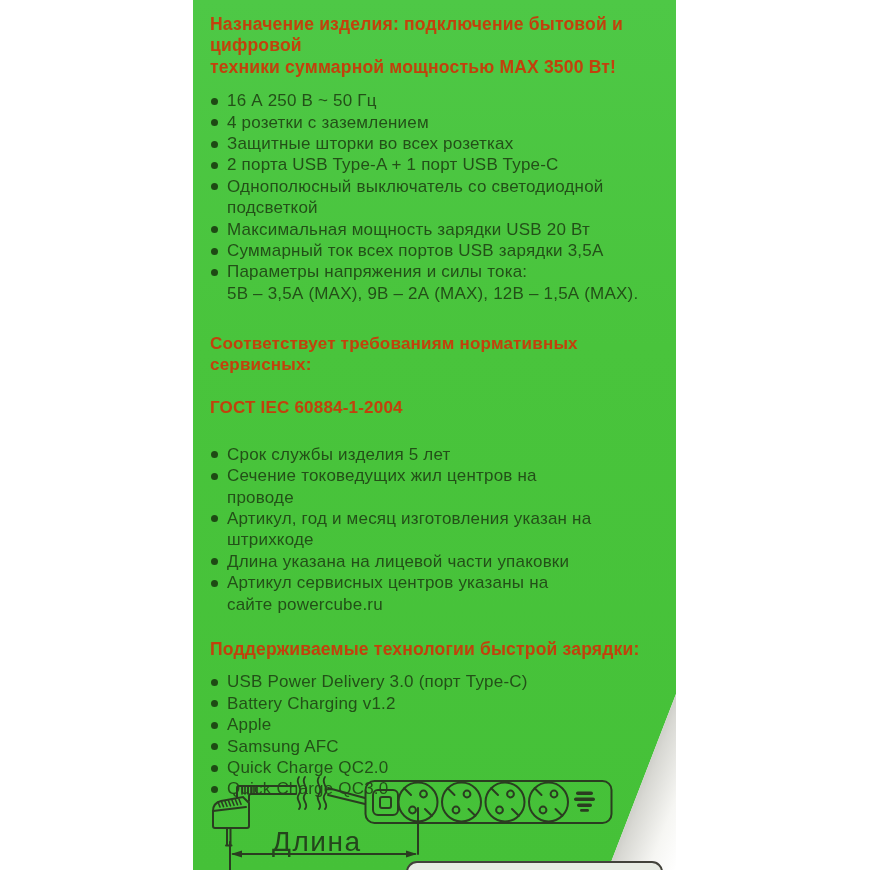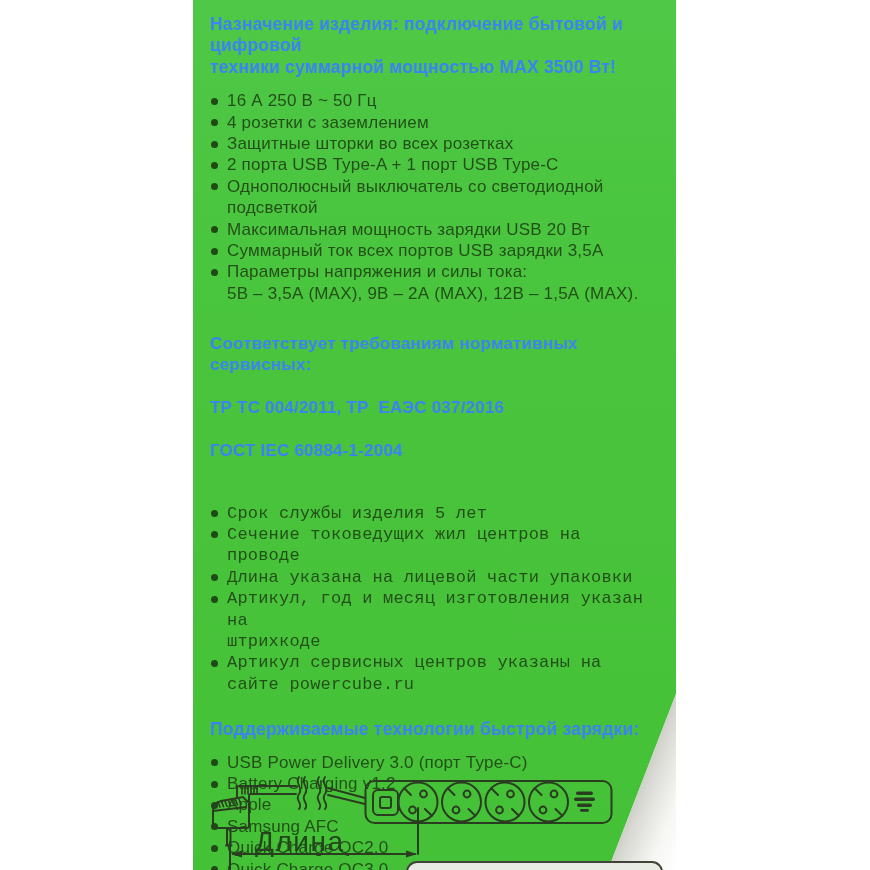"Назначение изделия: подключение бытовой" .heading { color: #3b82f6 -> #c2410c }
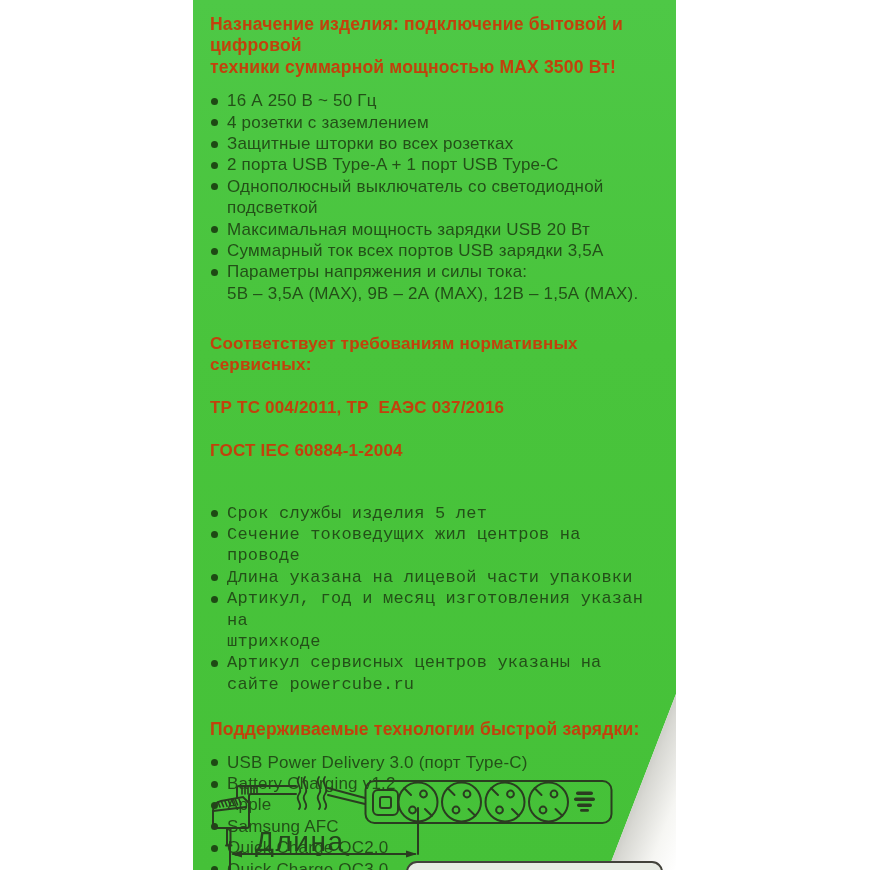"ТР ТС 004/2011, ТР ЕАЭС" div { html: <div>ТР ТС 004/2011, ТР&nbsp; ЕАЭС 037/2016</div> -> none }
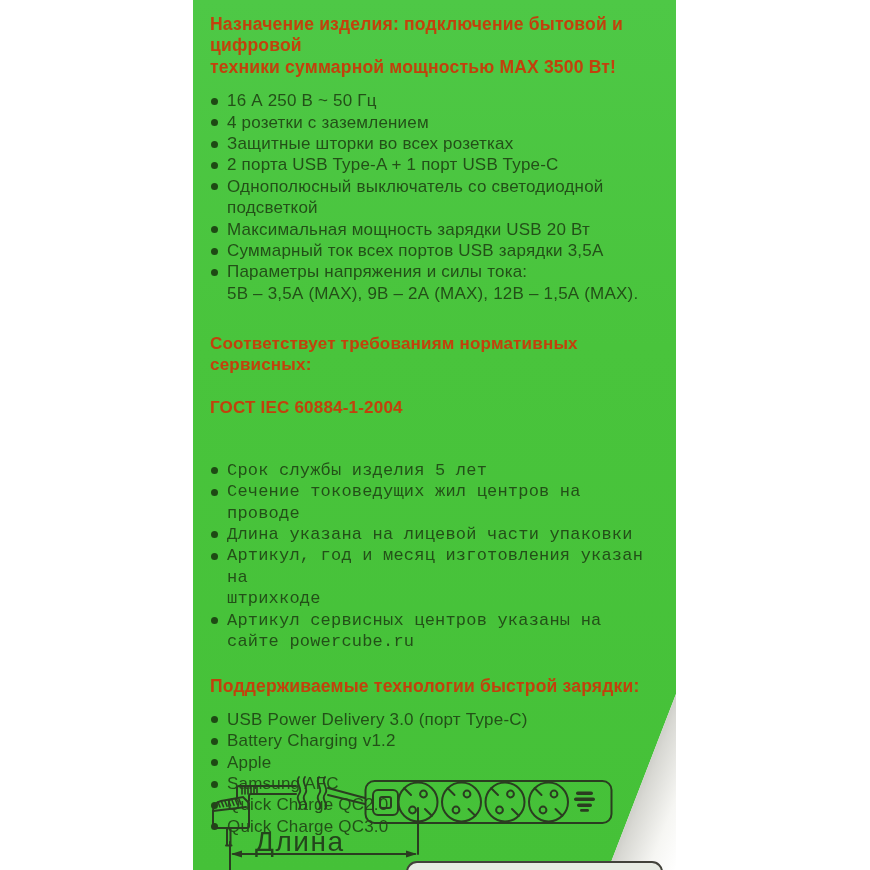"Срок службы изделия 5 лет" .service { font-family: Liberation Mono, monospace -> none; margin-top: 20px -> 4px }
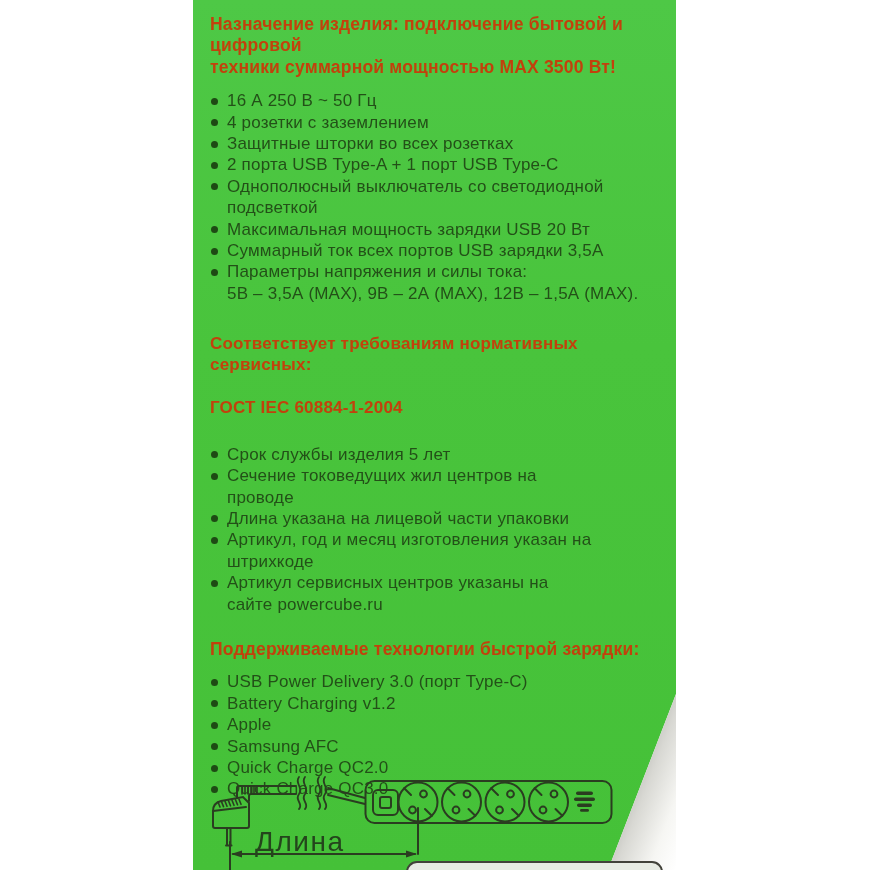"Длина указана на лицевой части" li { order: before "Артикул, год и месяц изготовления" -> after "Артикул, год и месяц изготовления" }
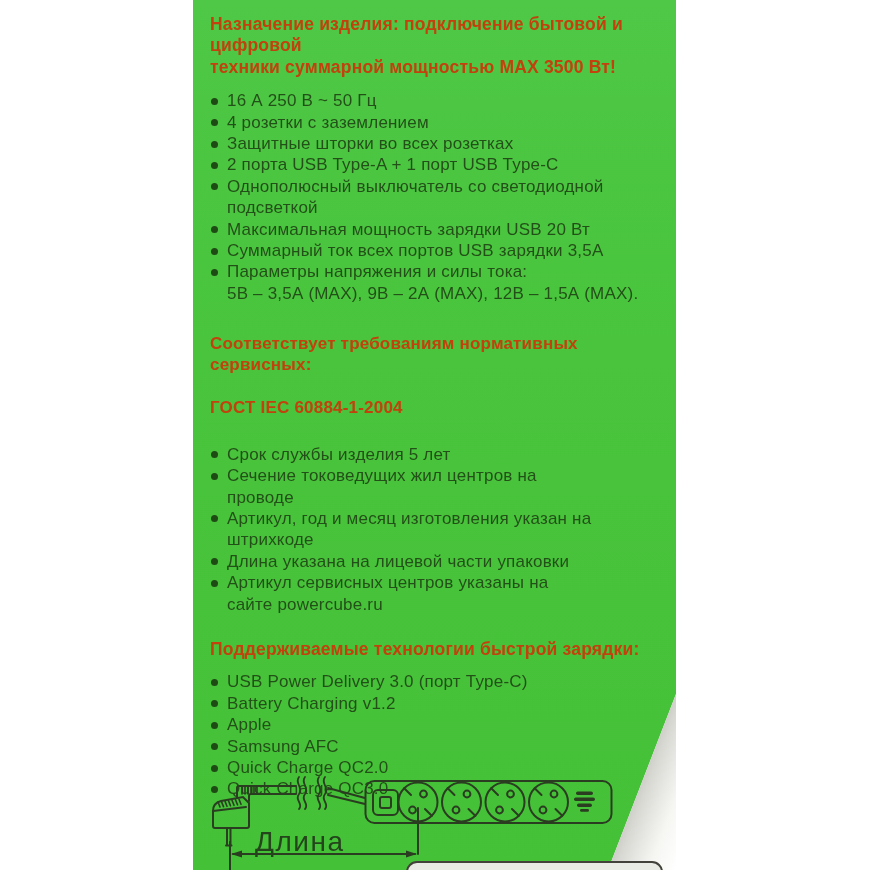"Длина" .length-label { left: 255px -> 272px }
